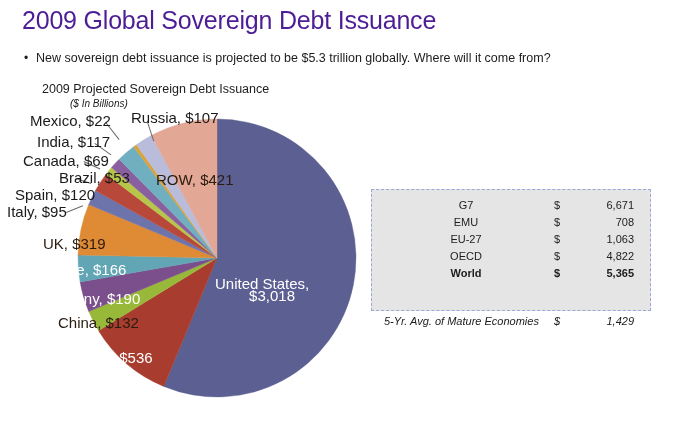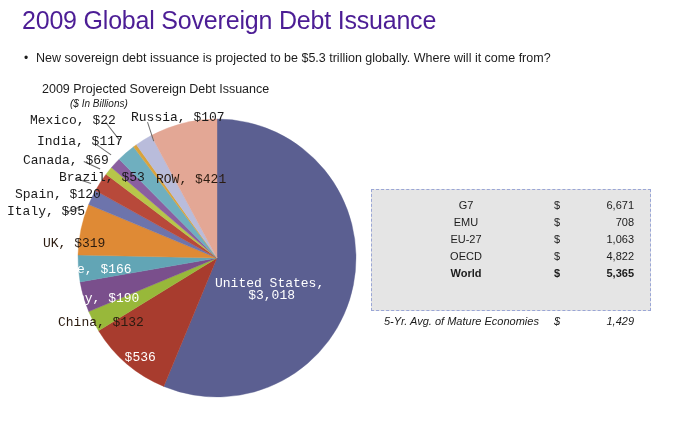"Mexico, $22" .pie-label { font-family: Liberation Mono, monospace -> none; font-size: 13px -> 15px }
